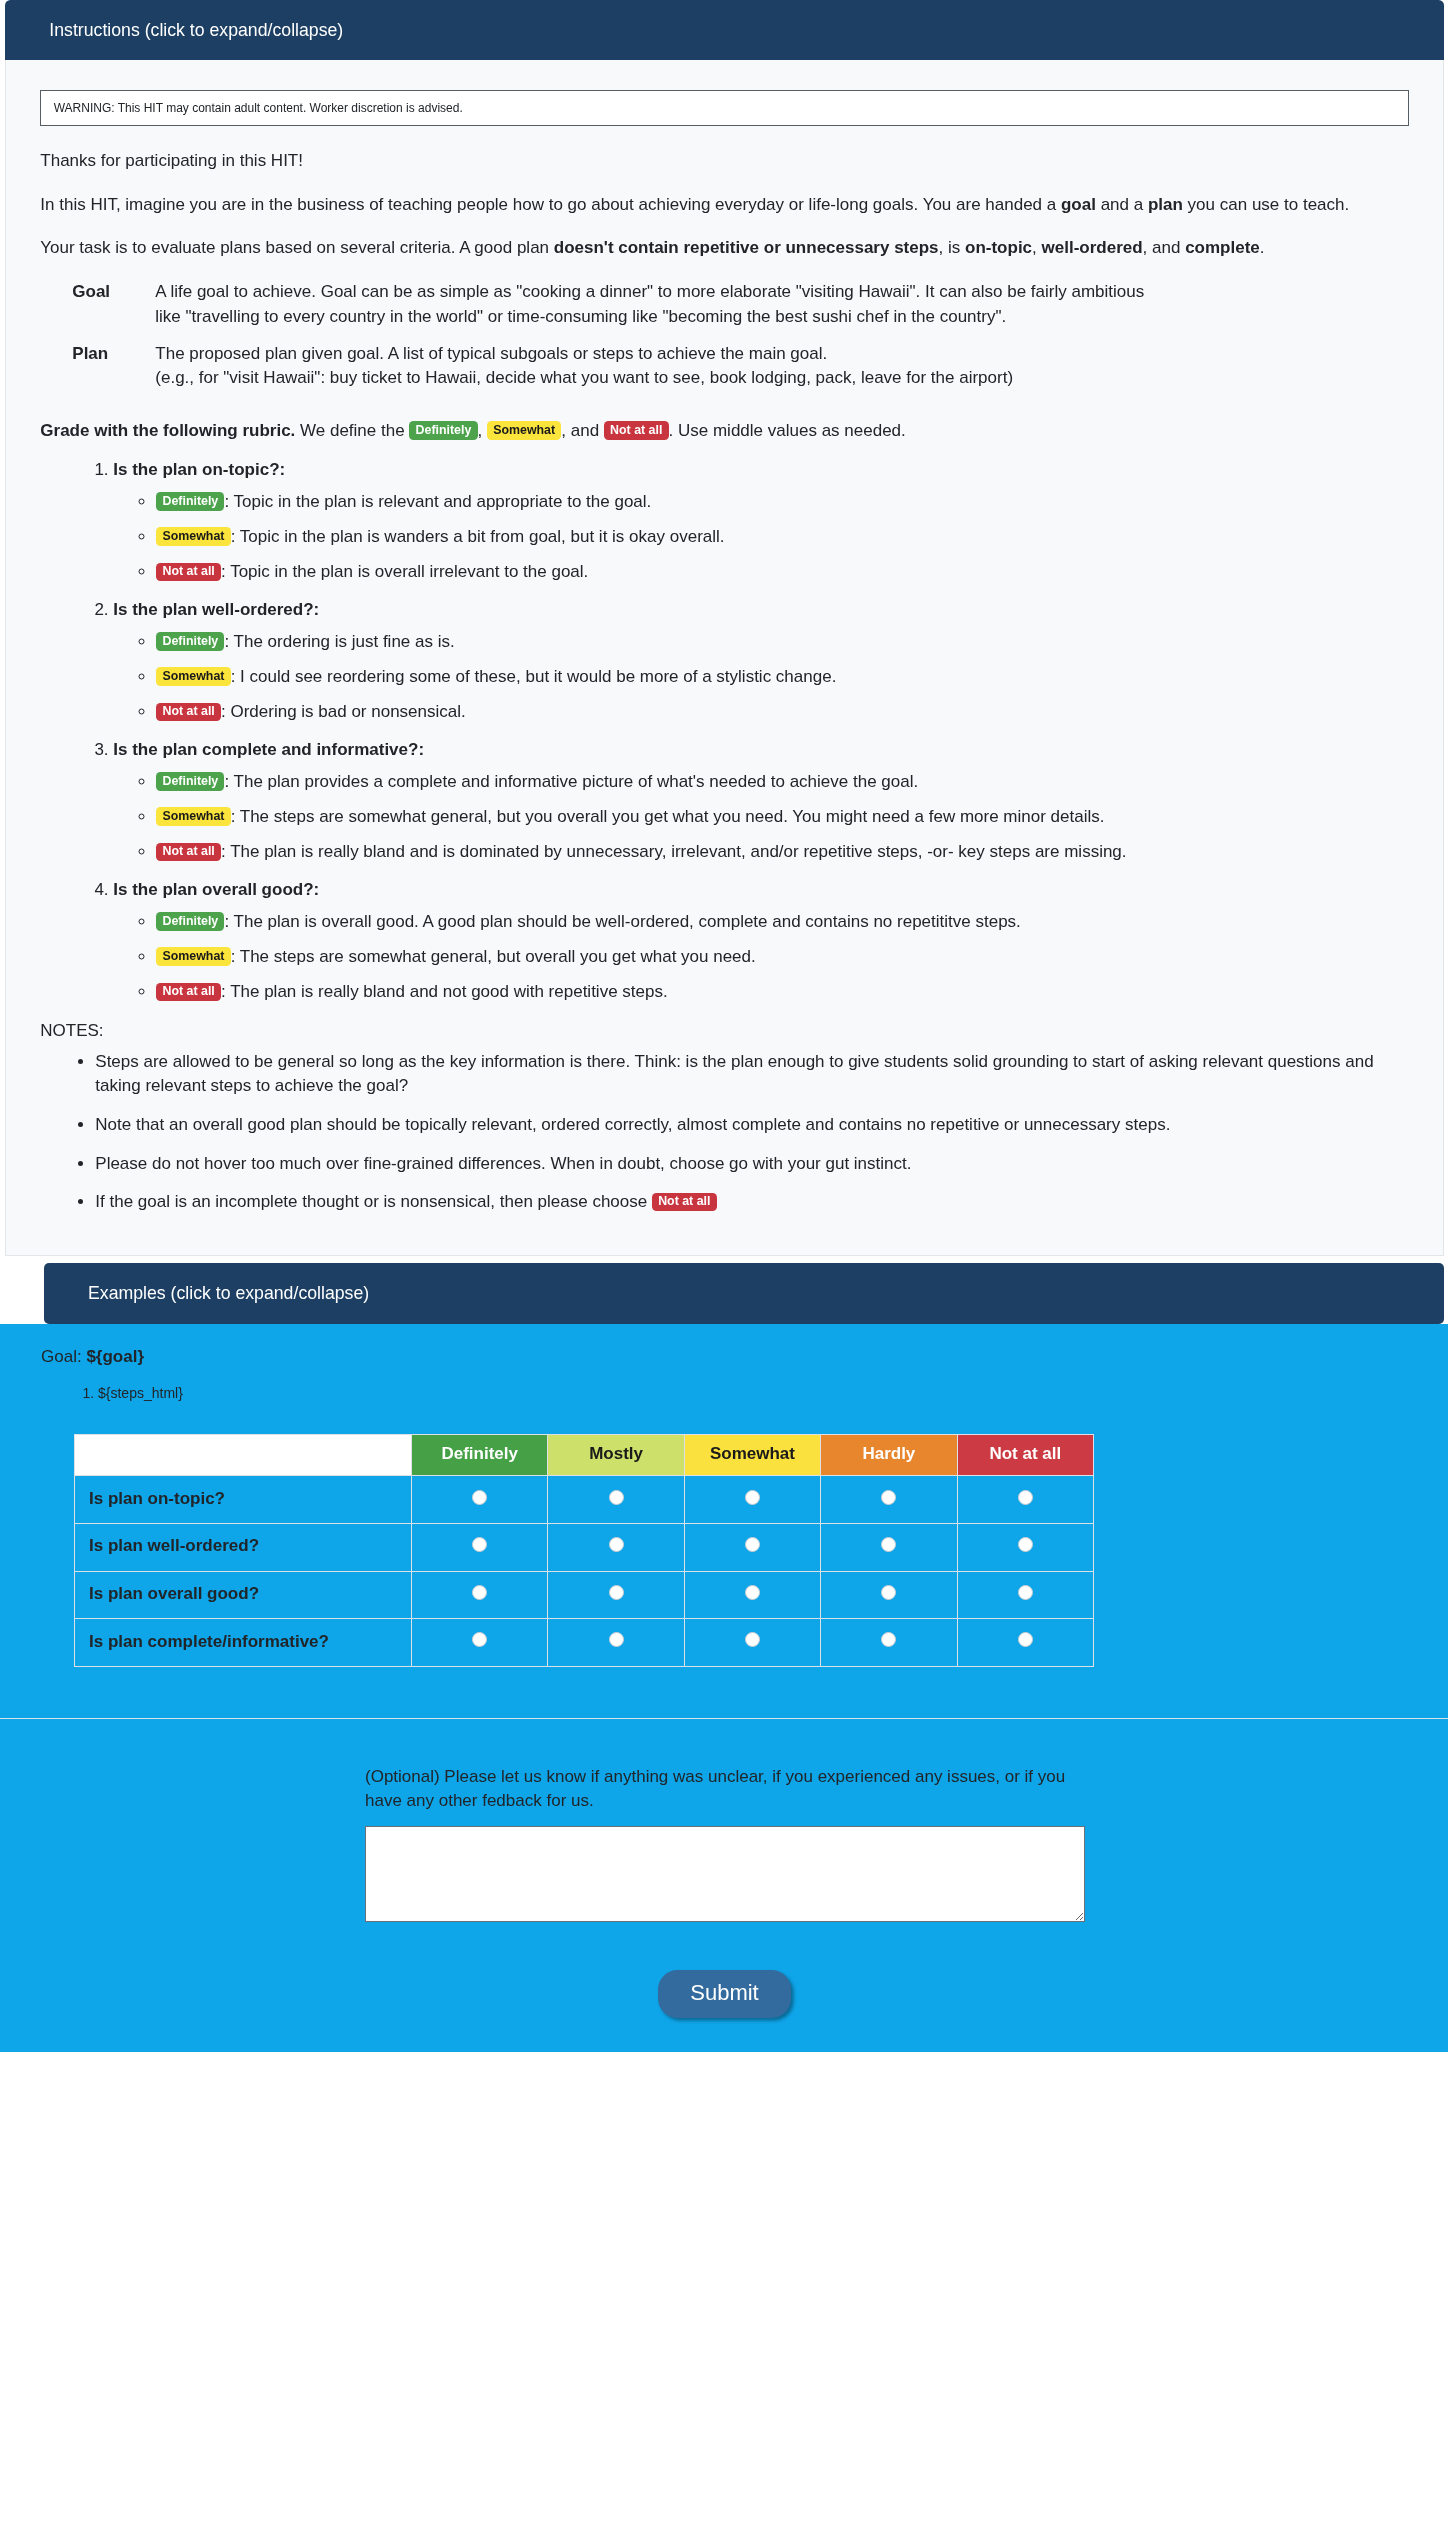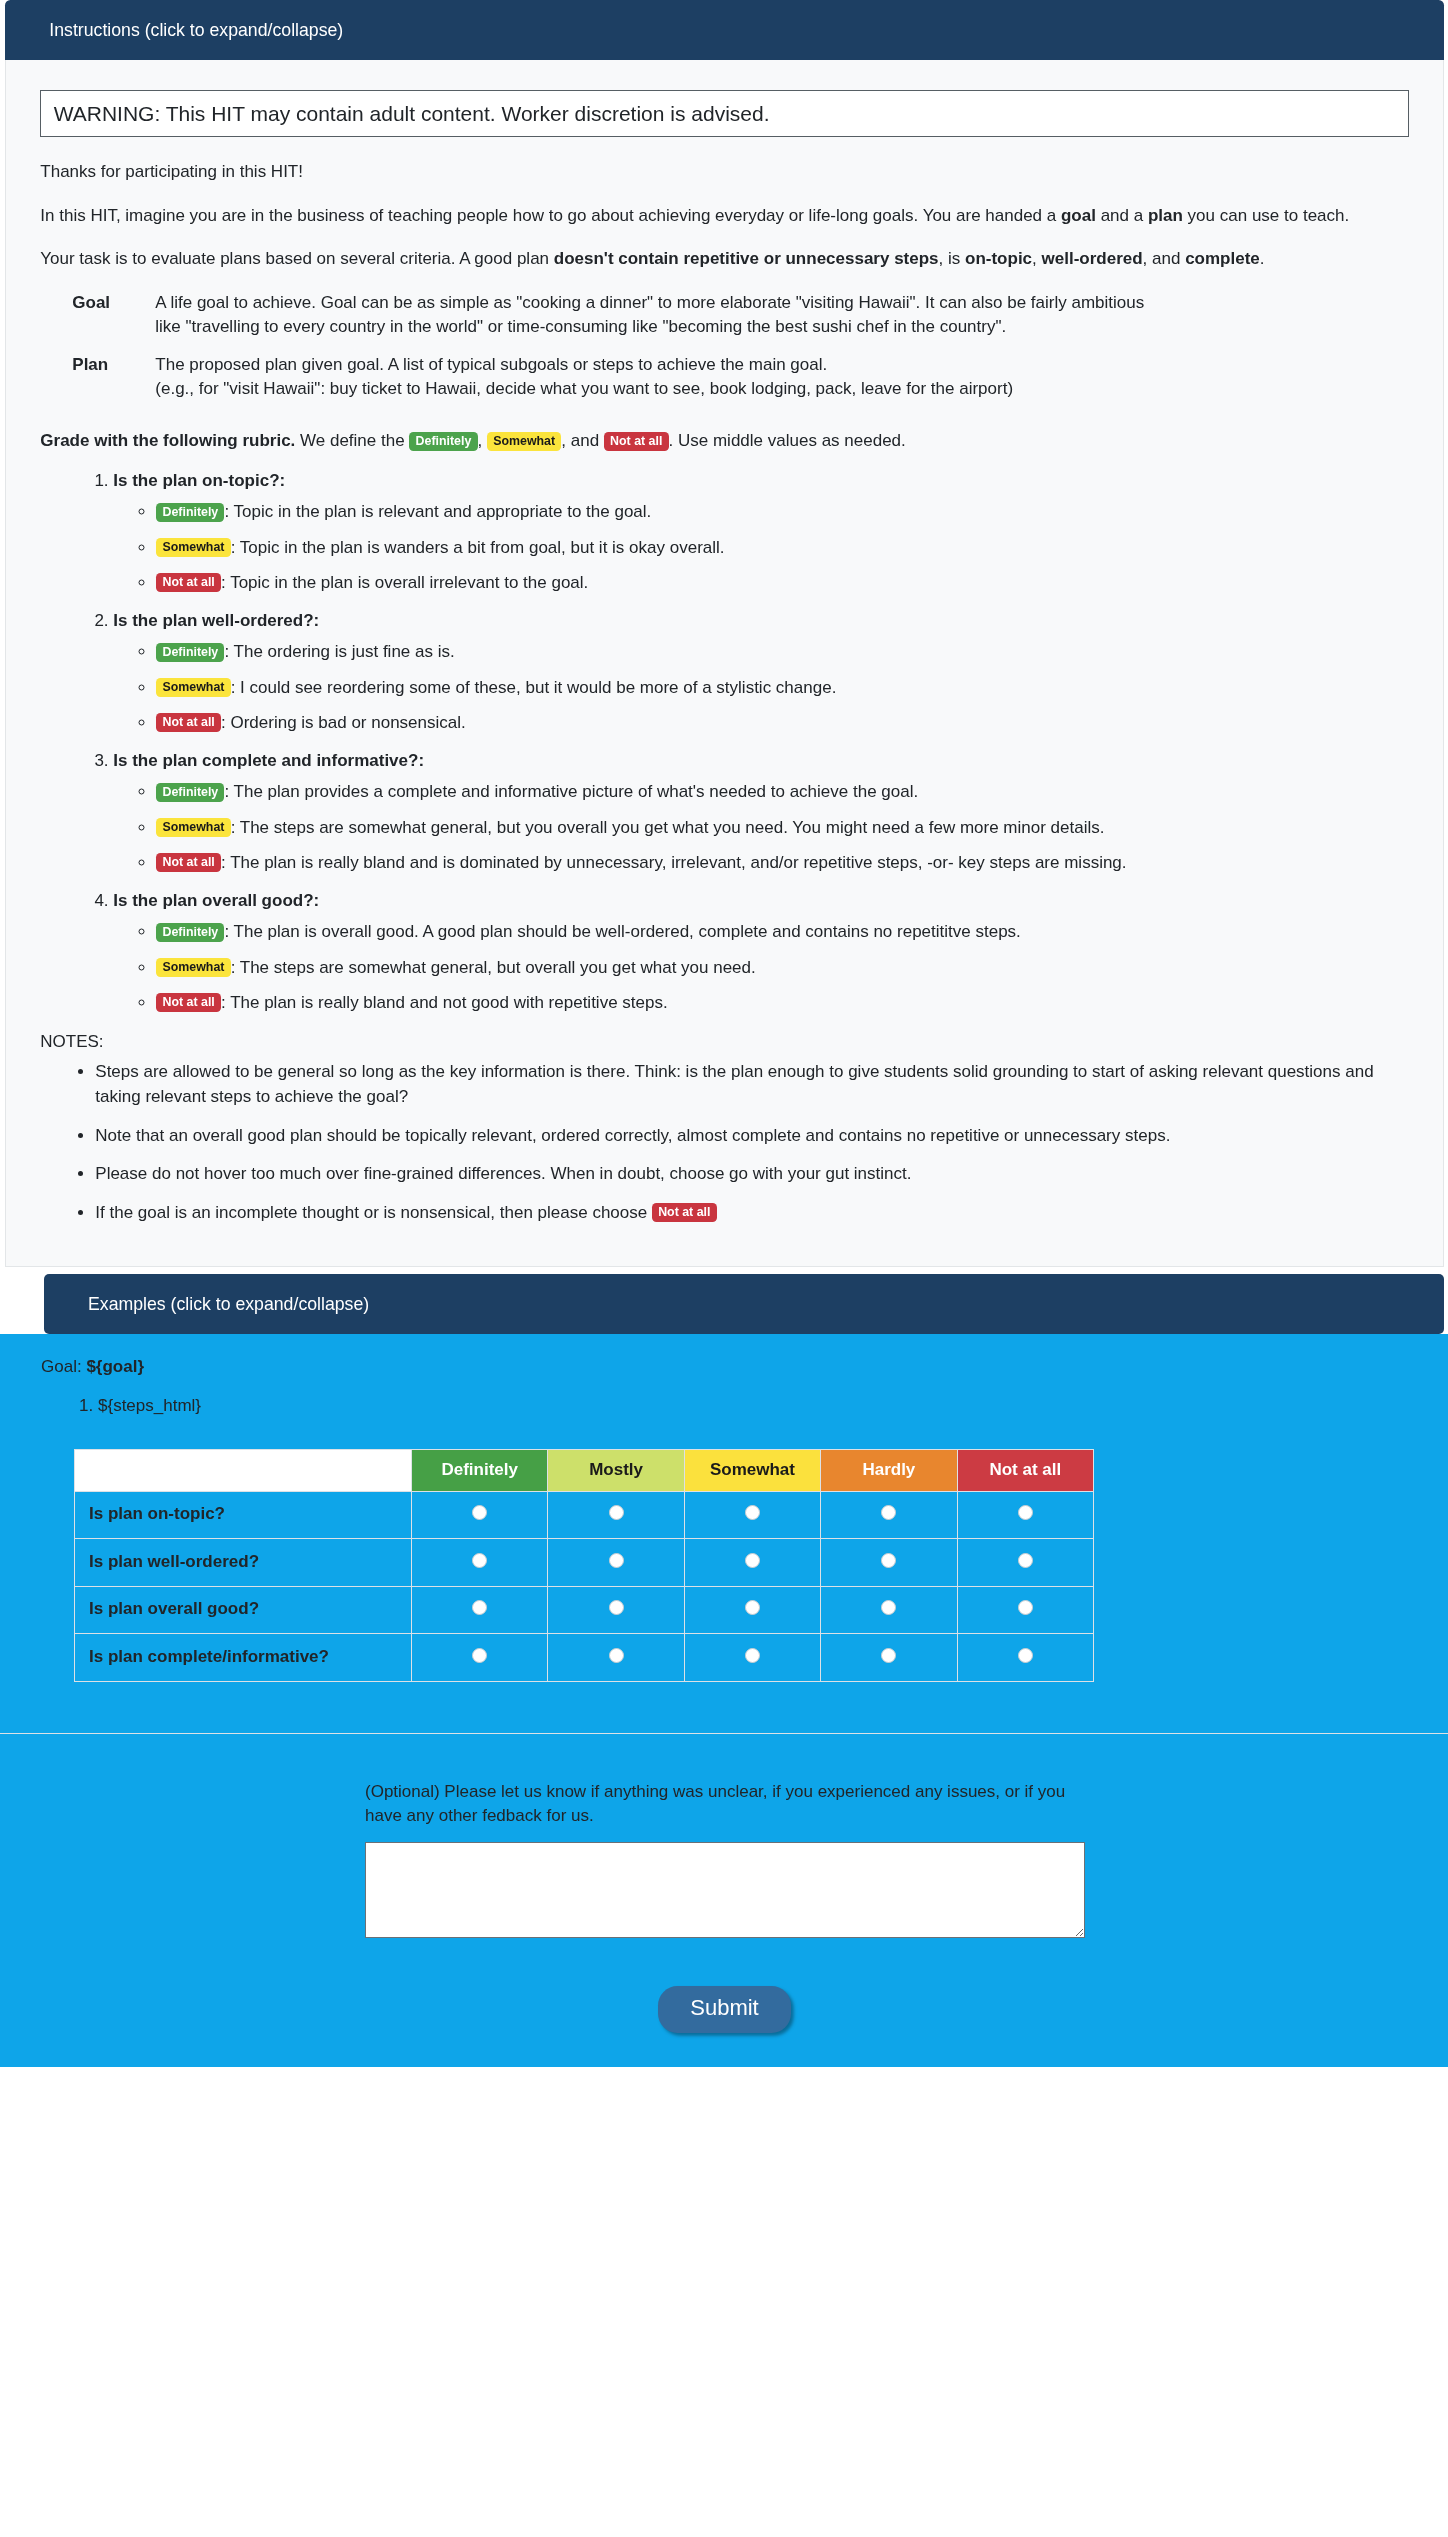"WARNING: This HIT may contain" .warning-box { font-size: 21px -> 12px }
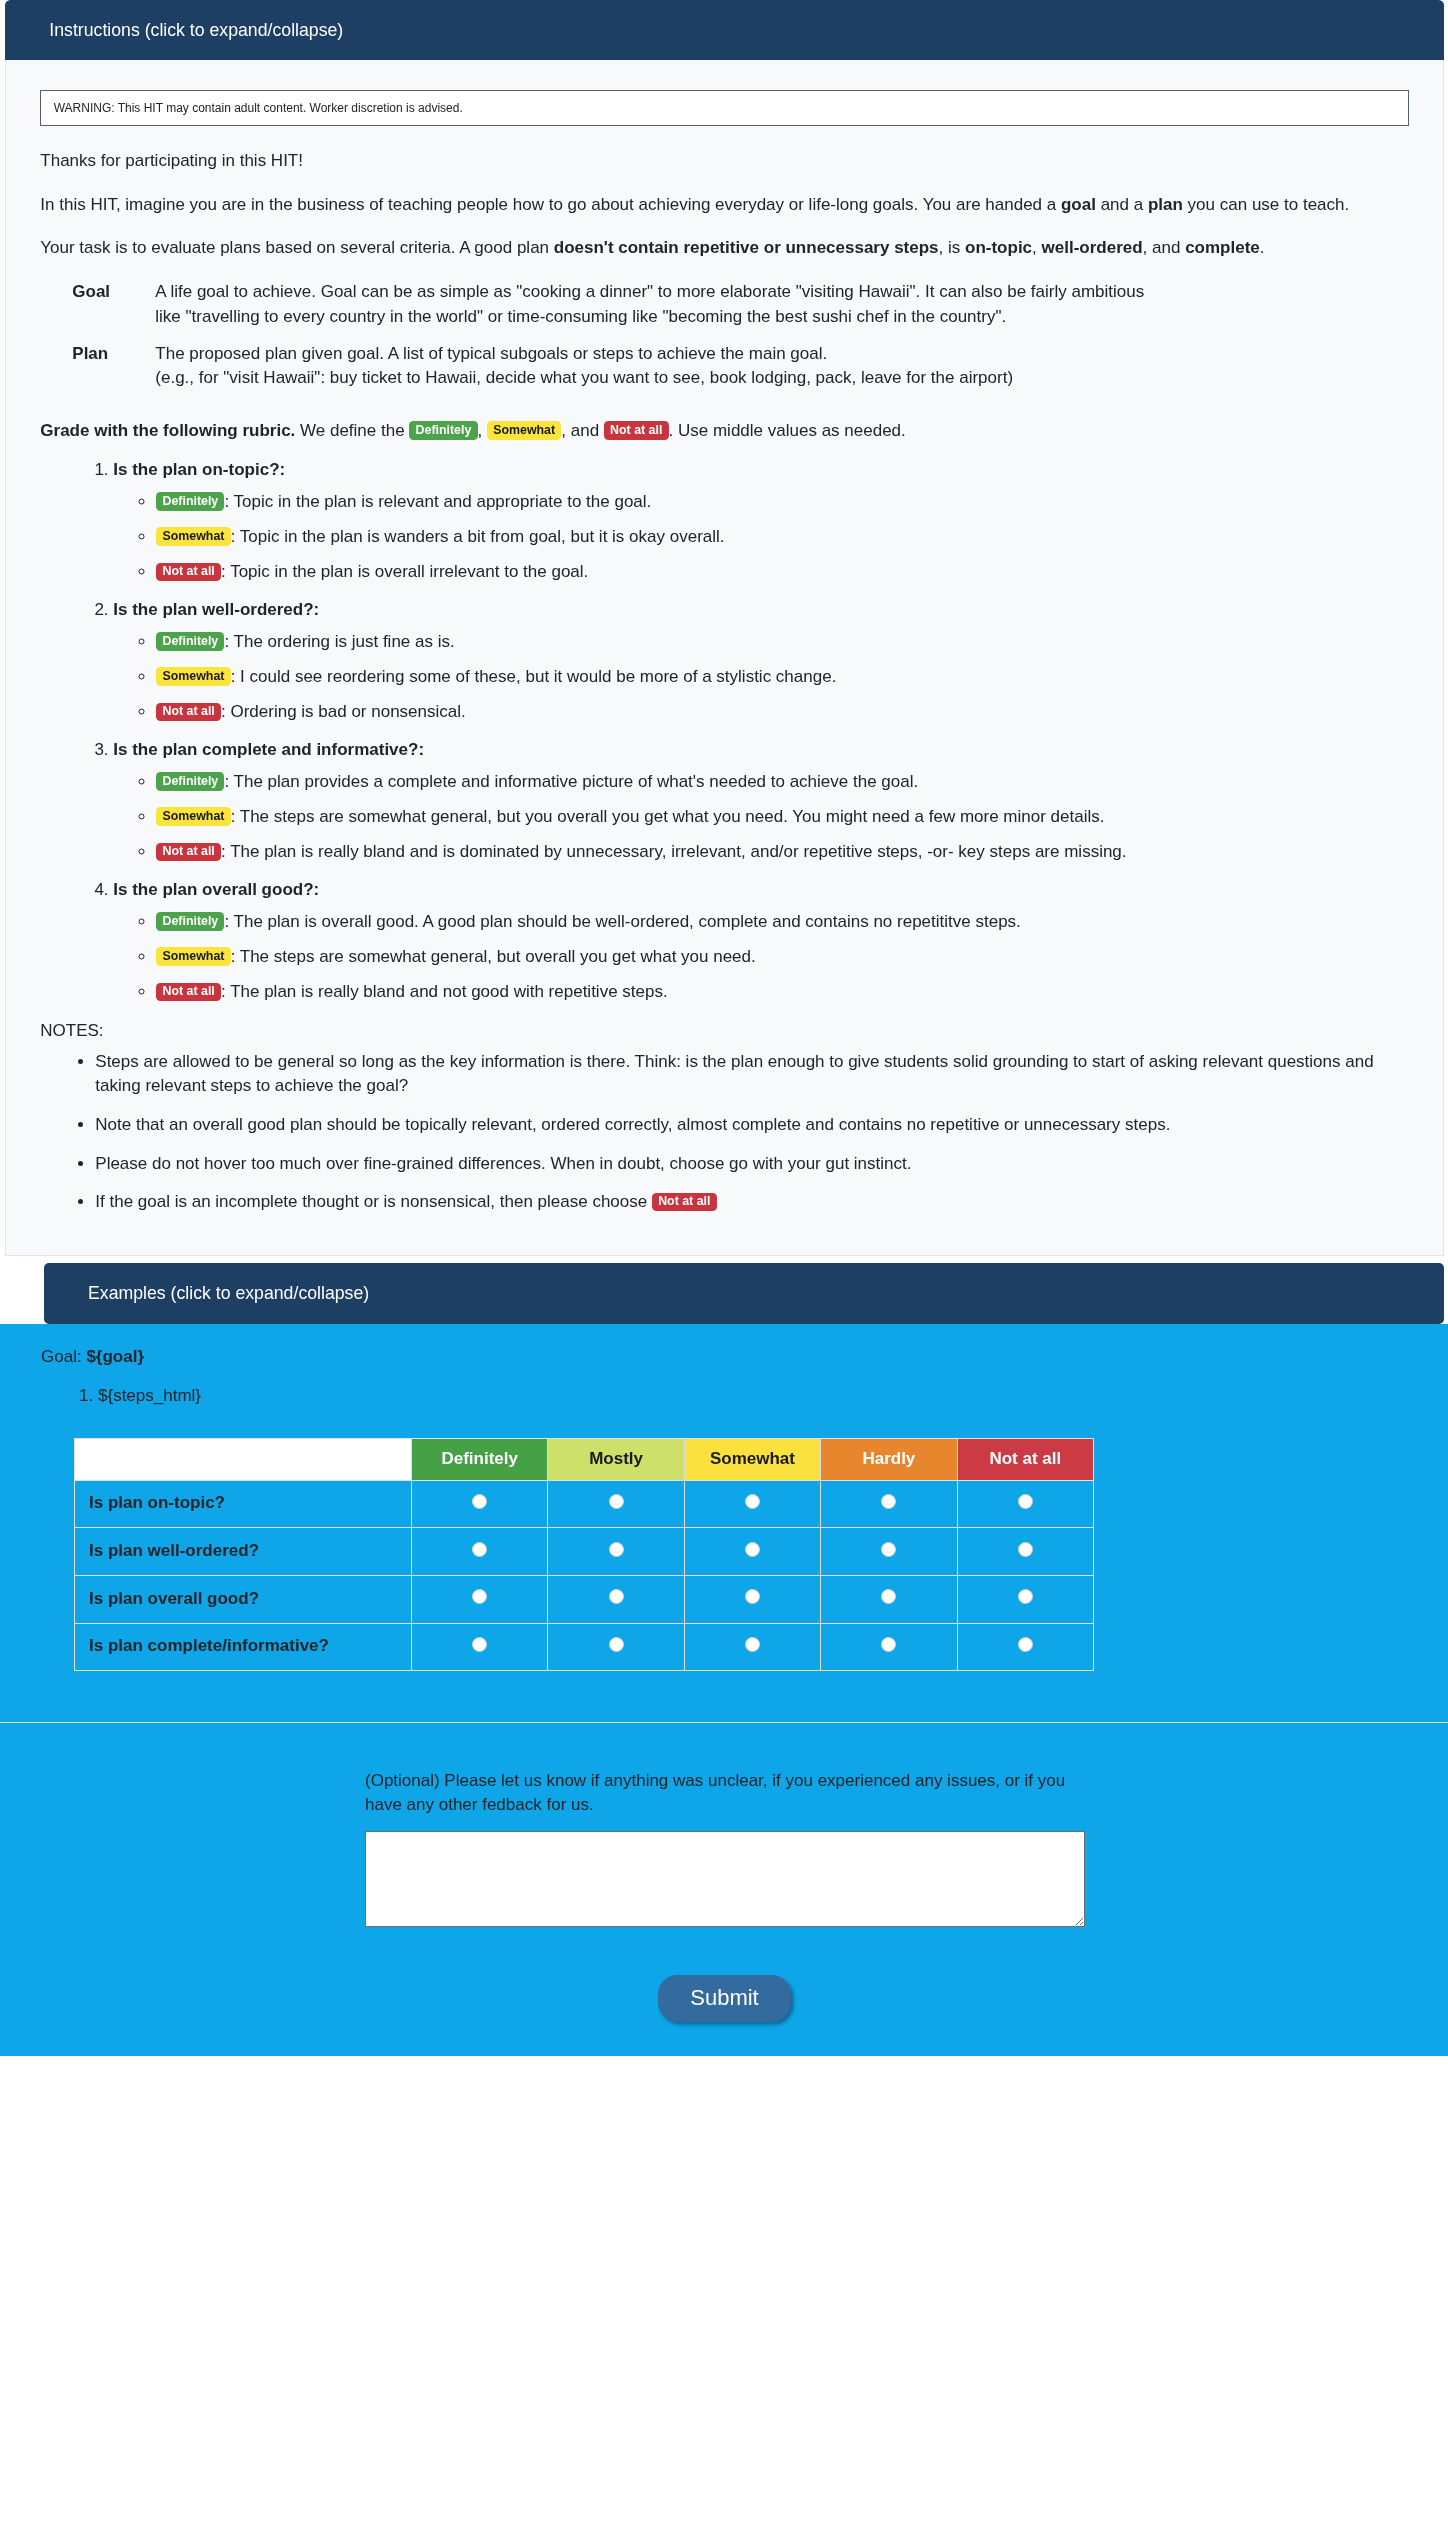"${steps_html}" ol.steps { font-size: 17px -> 14px }
